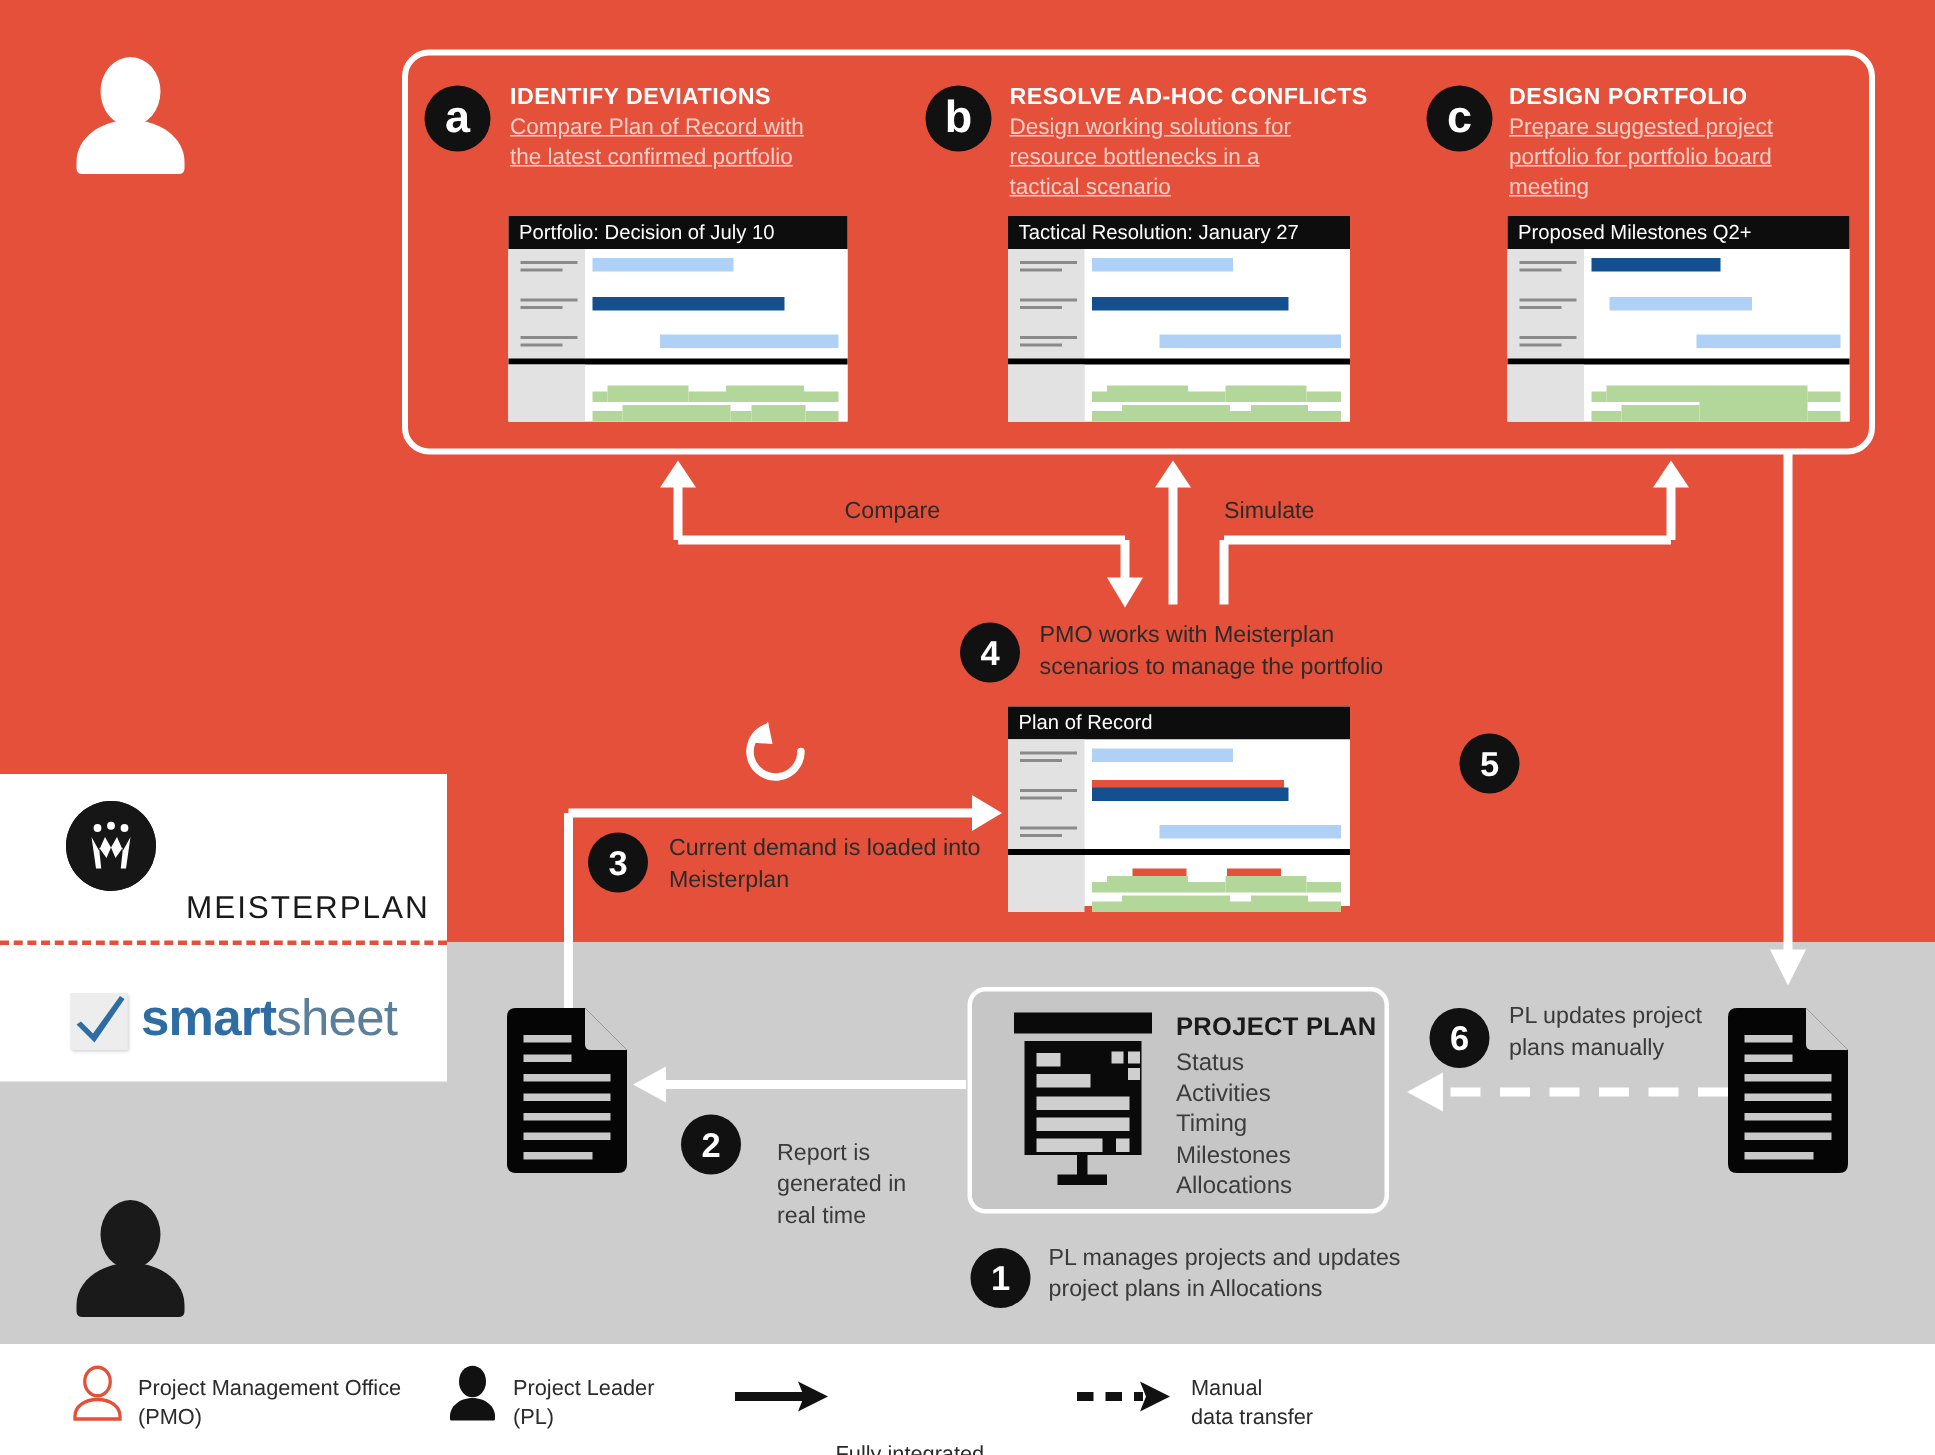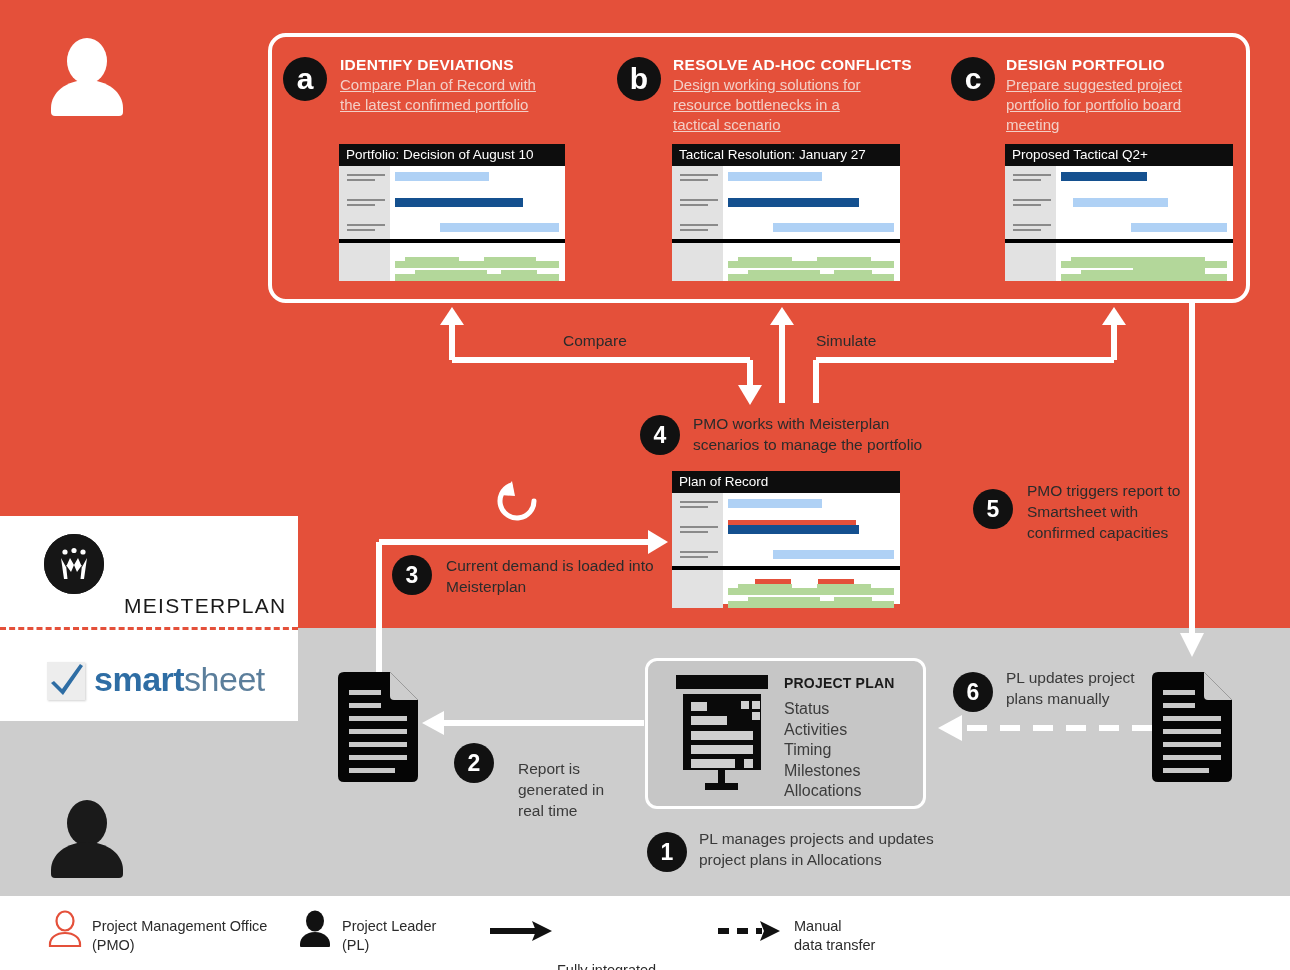"Portfolio: Decision of August 10" div.gantt-title { text: August -> July }
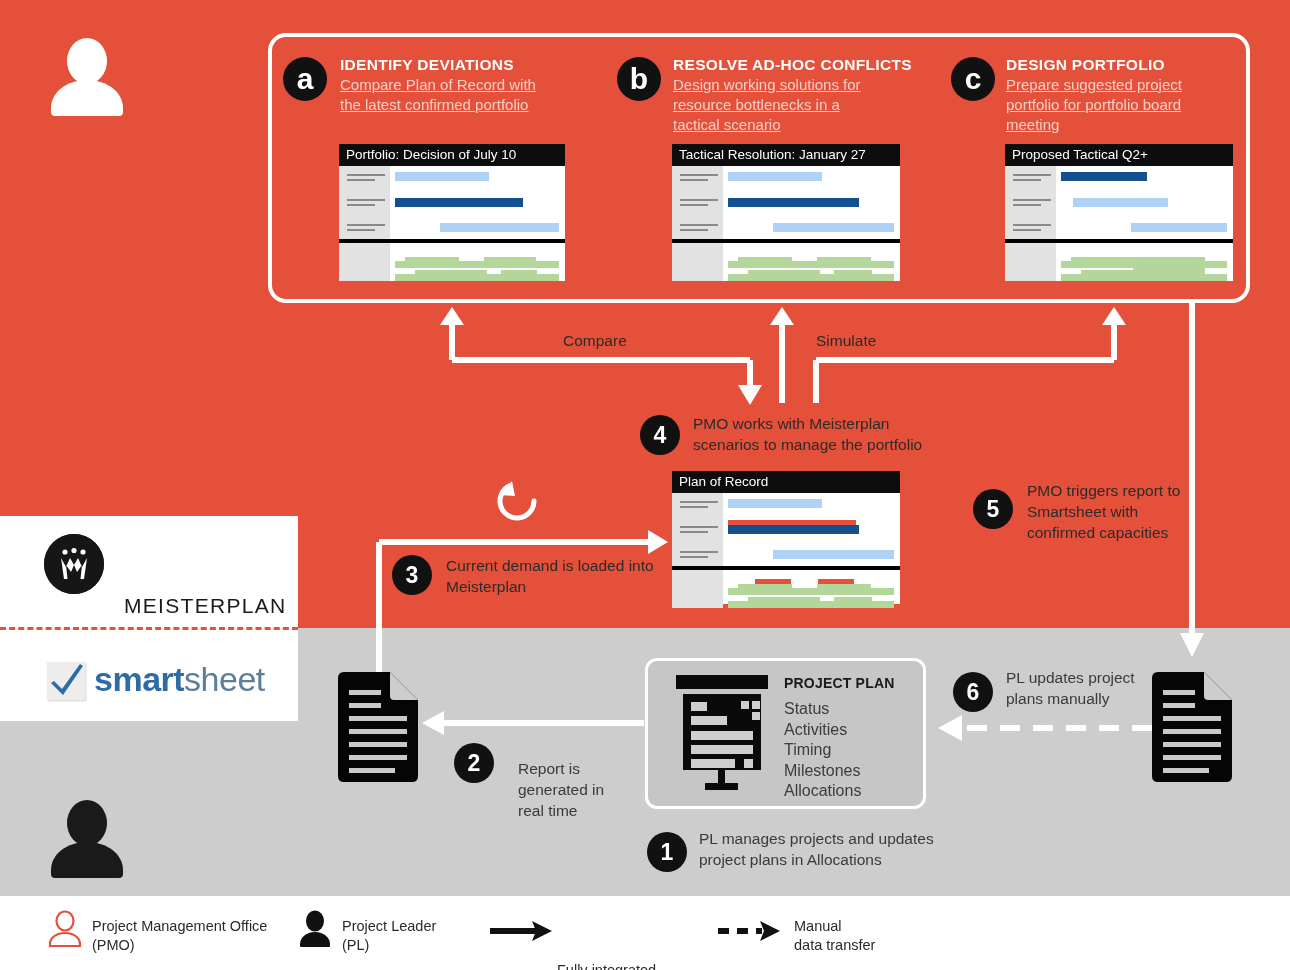"Proposed Tactical Q2+" div.gantt-title { text: Tactical -> Milestones }
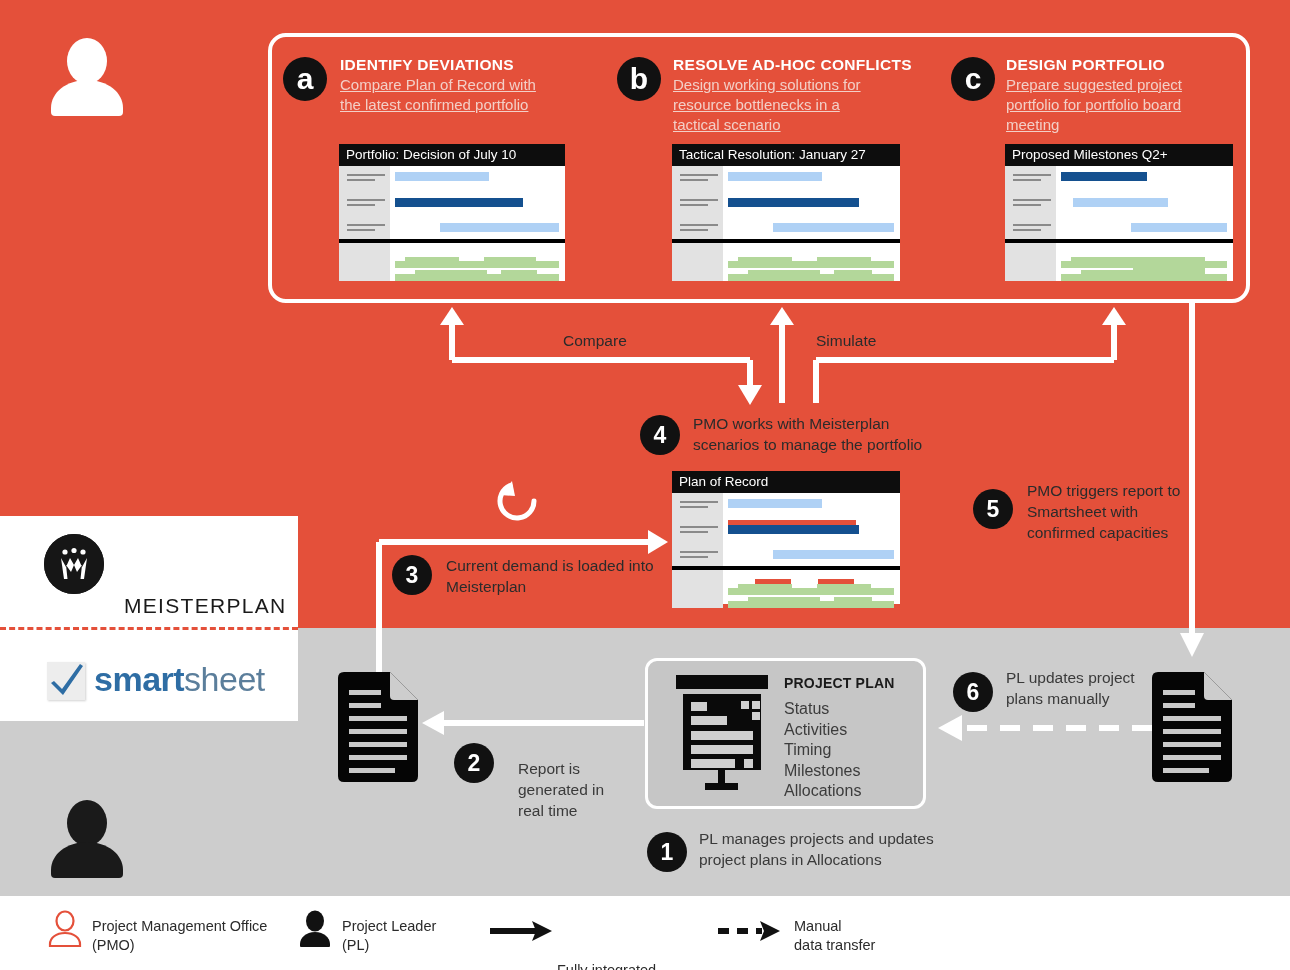"PMO triggers report to Smartsheet" div.step-text-light { html: <div>PMO triggers report to Smartsheet with confirmed capacities</div> -> none }
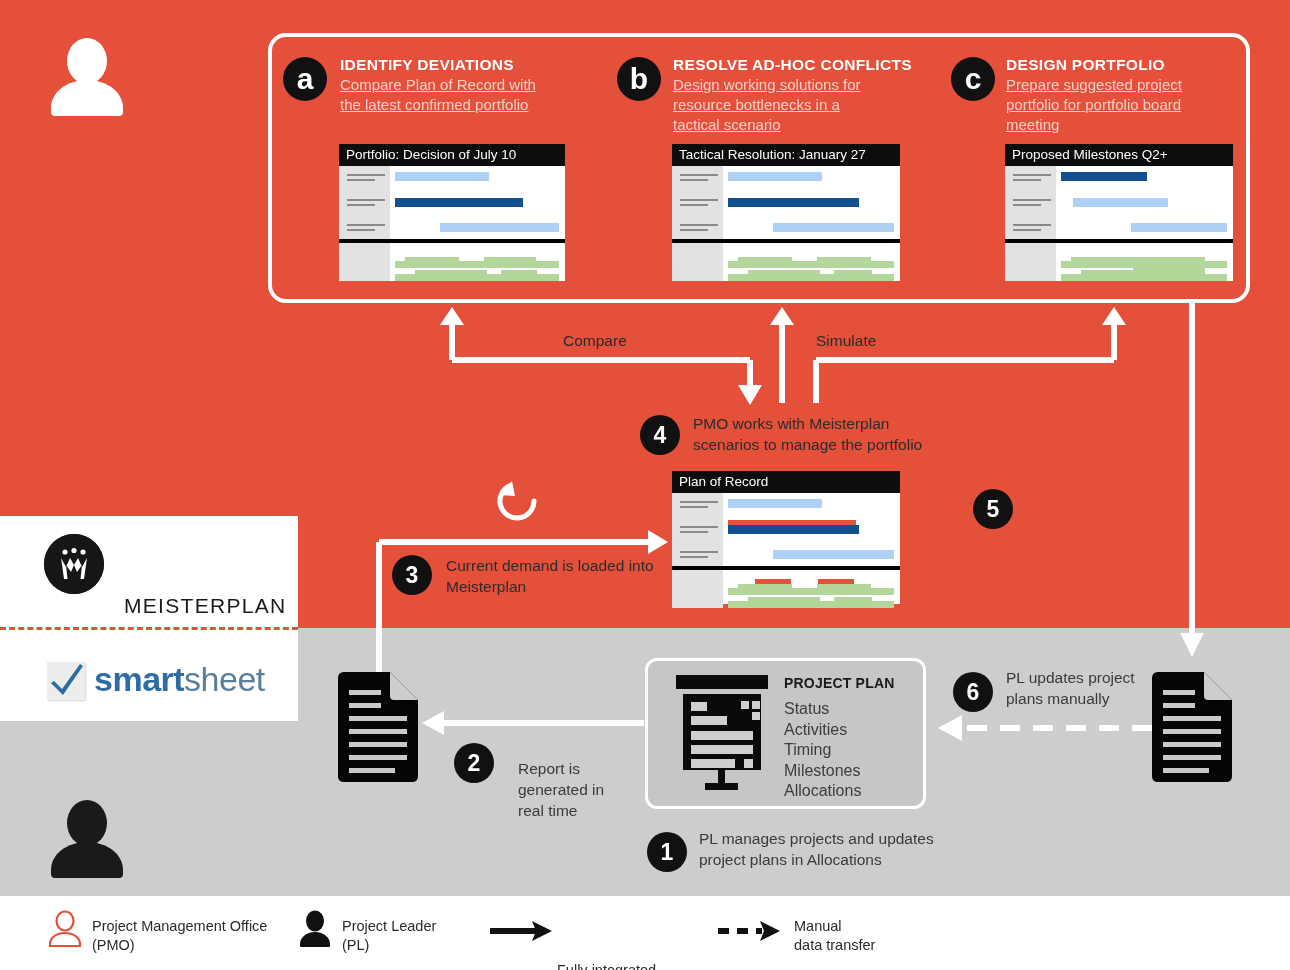"PROJECT PLAN" .pp-title { font-size: 14px -> 17px }
